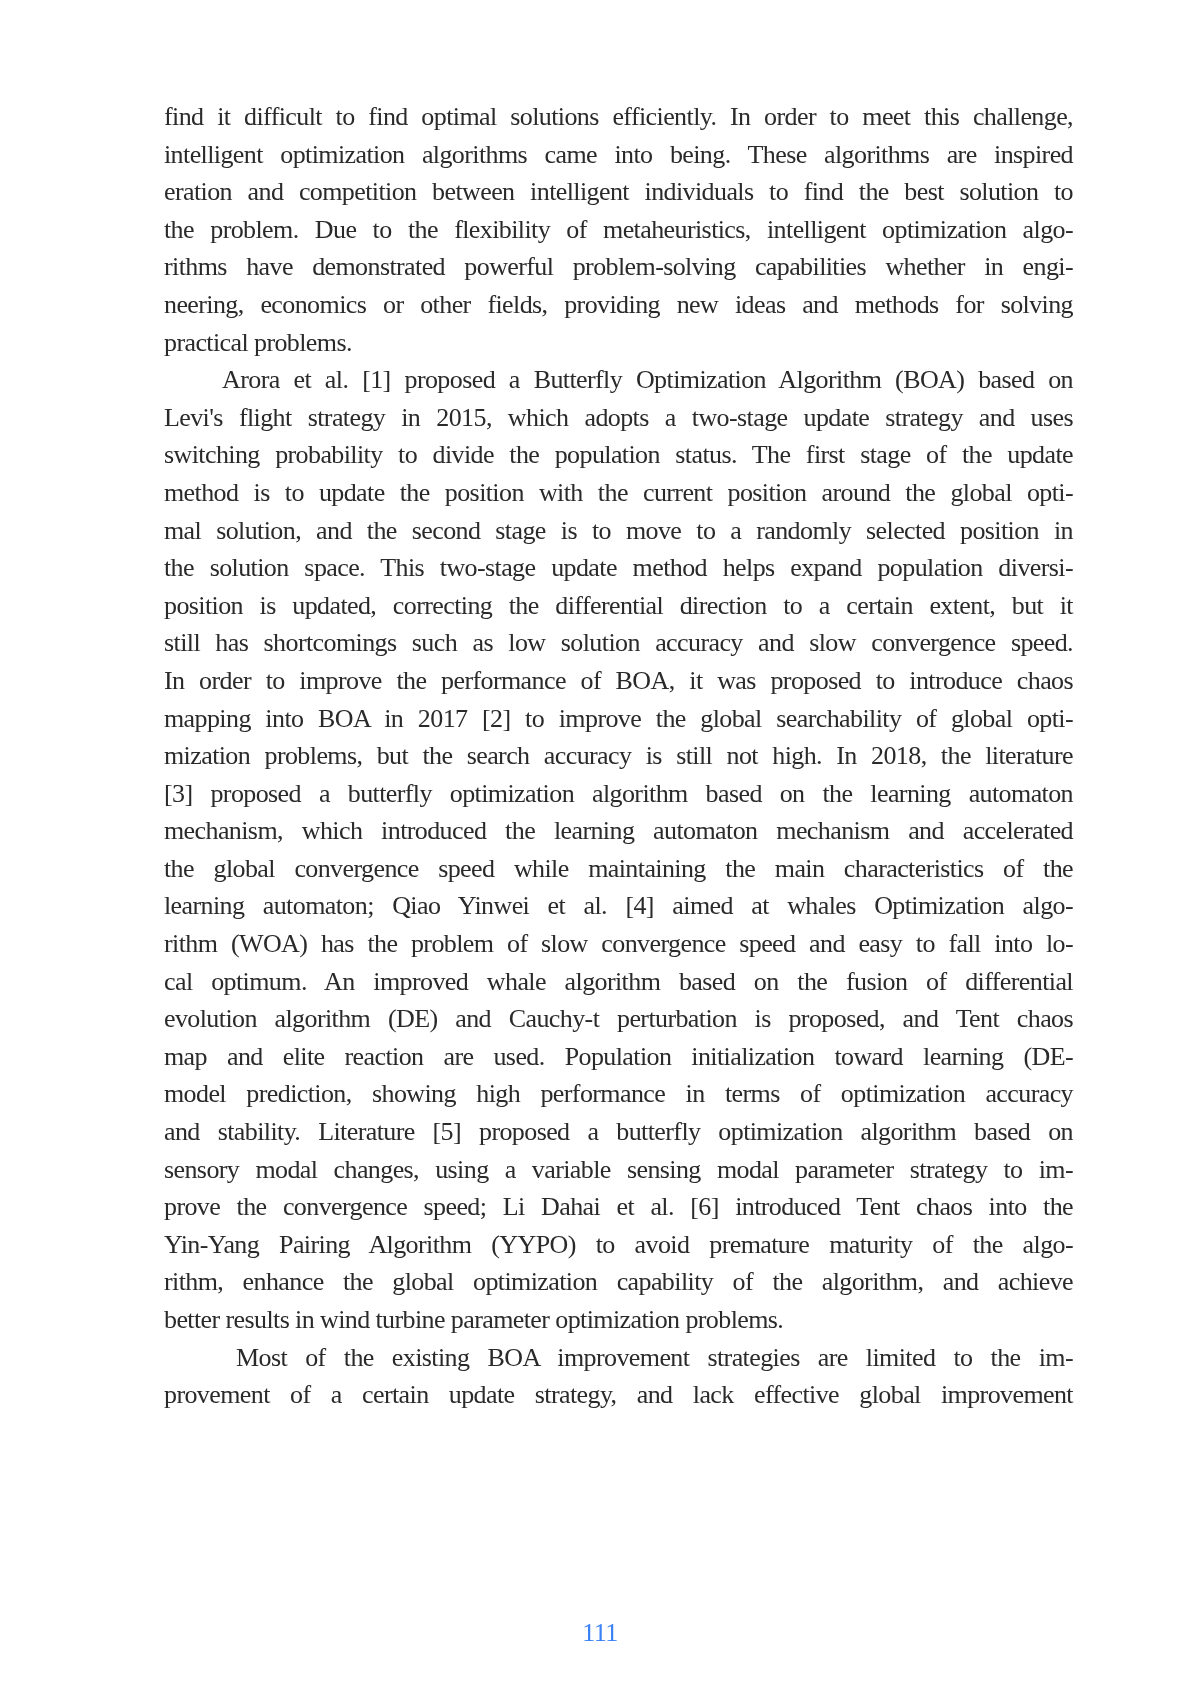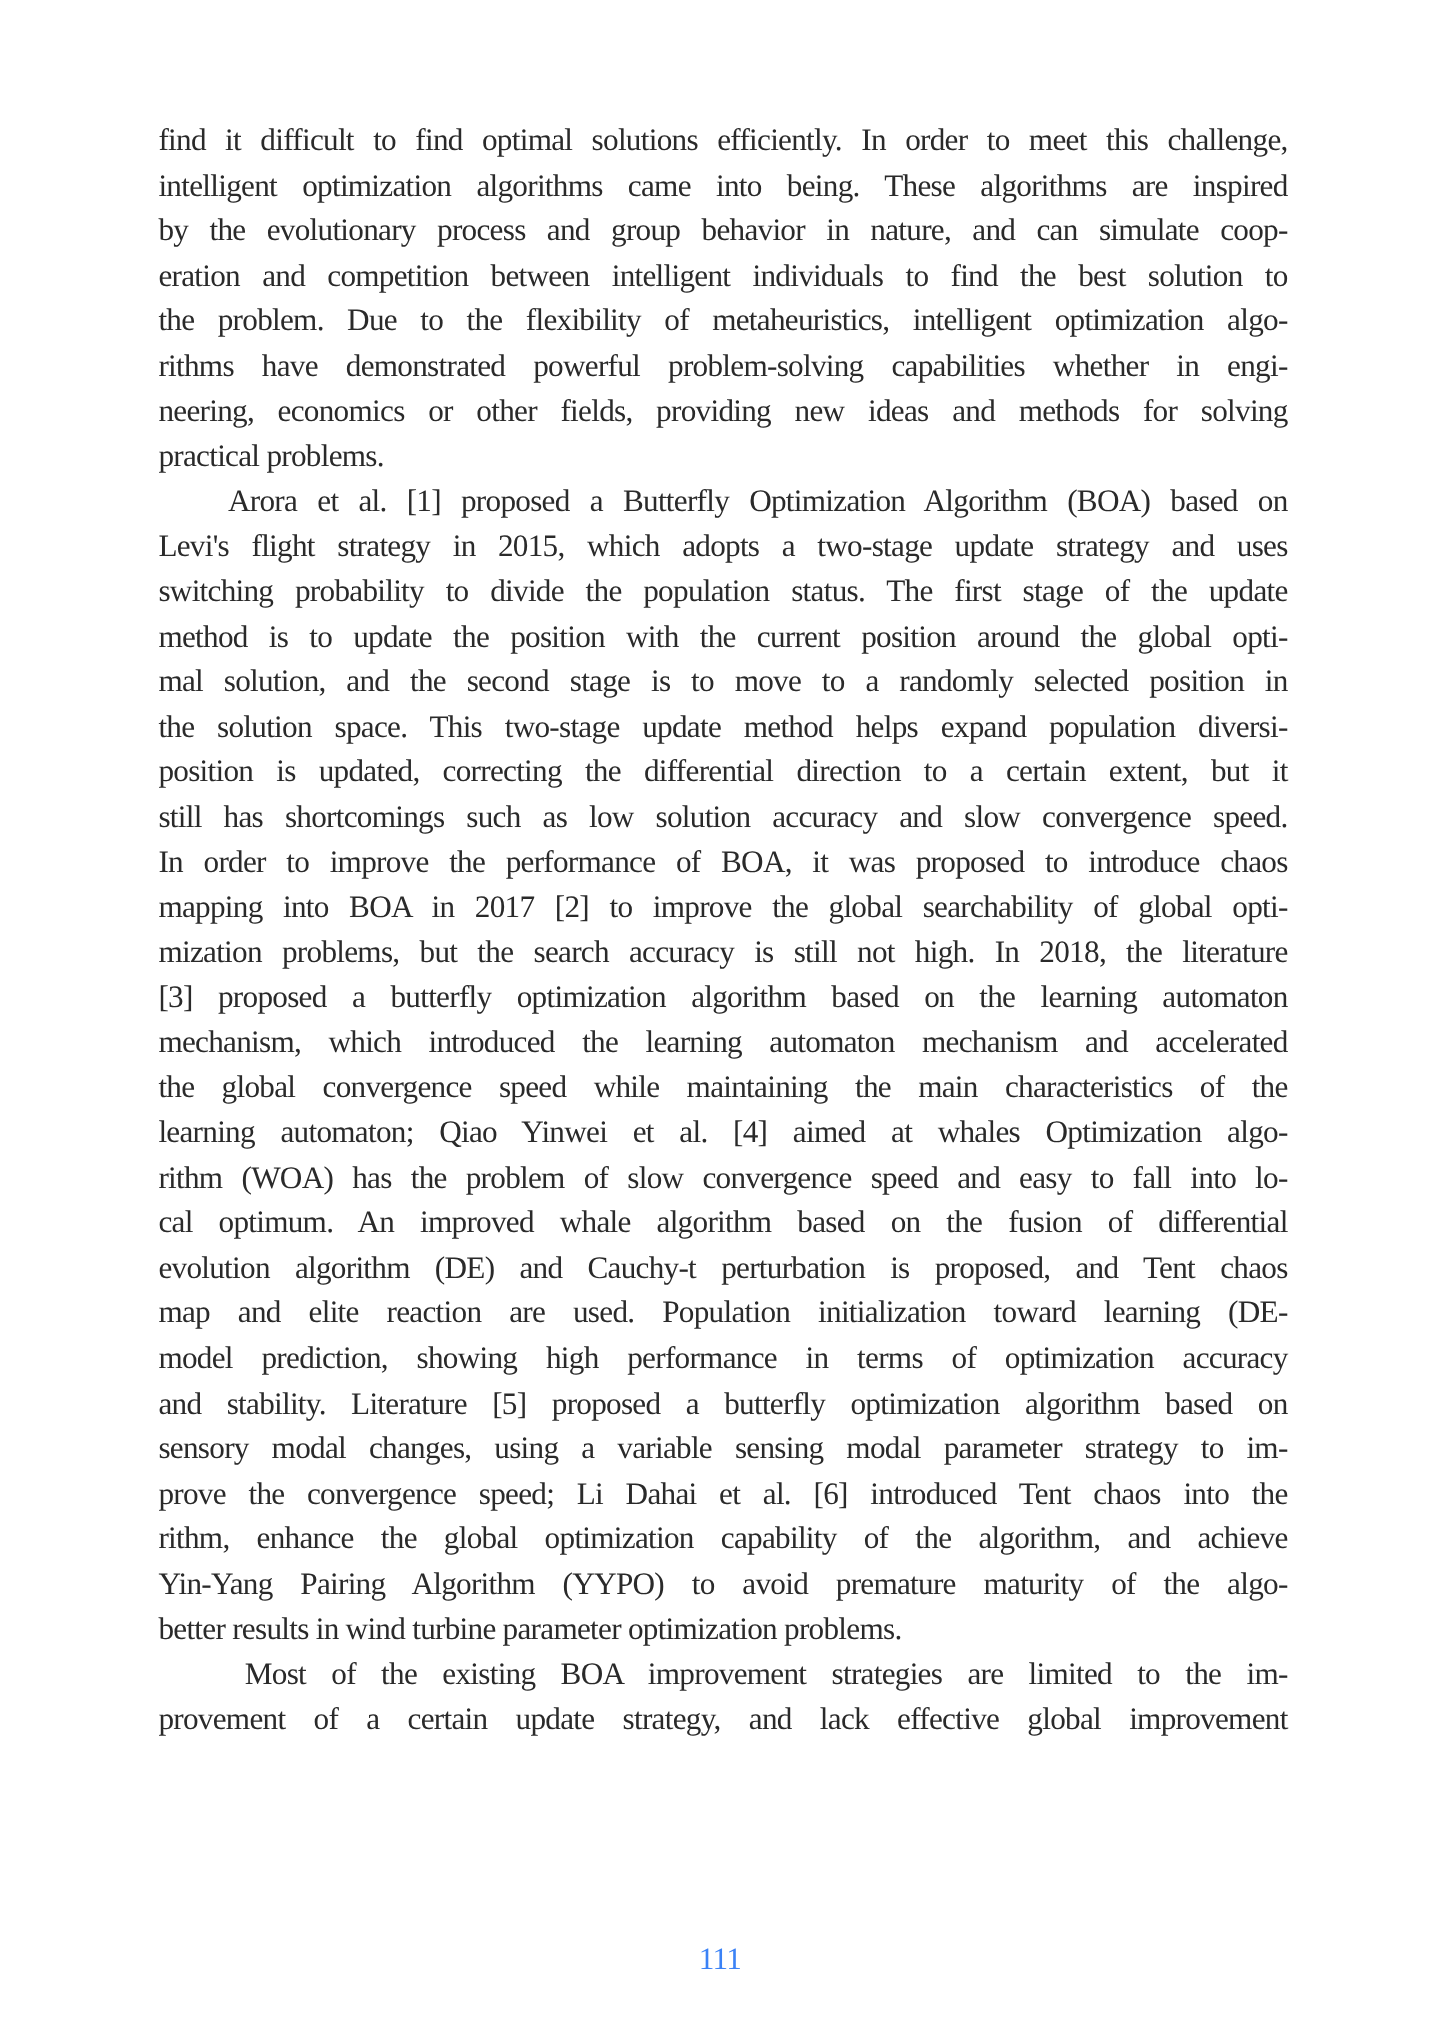"find it difficult to find" .line { margin-left: none -> 32px }
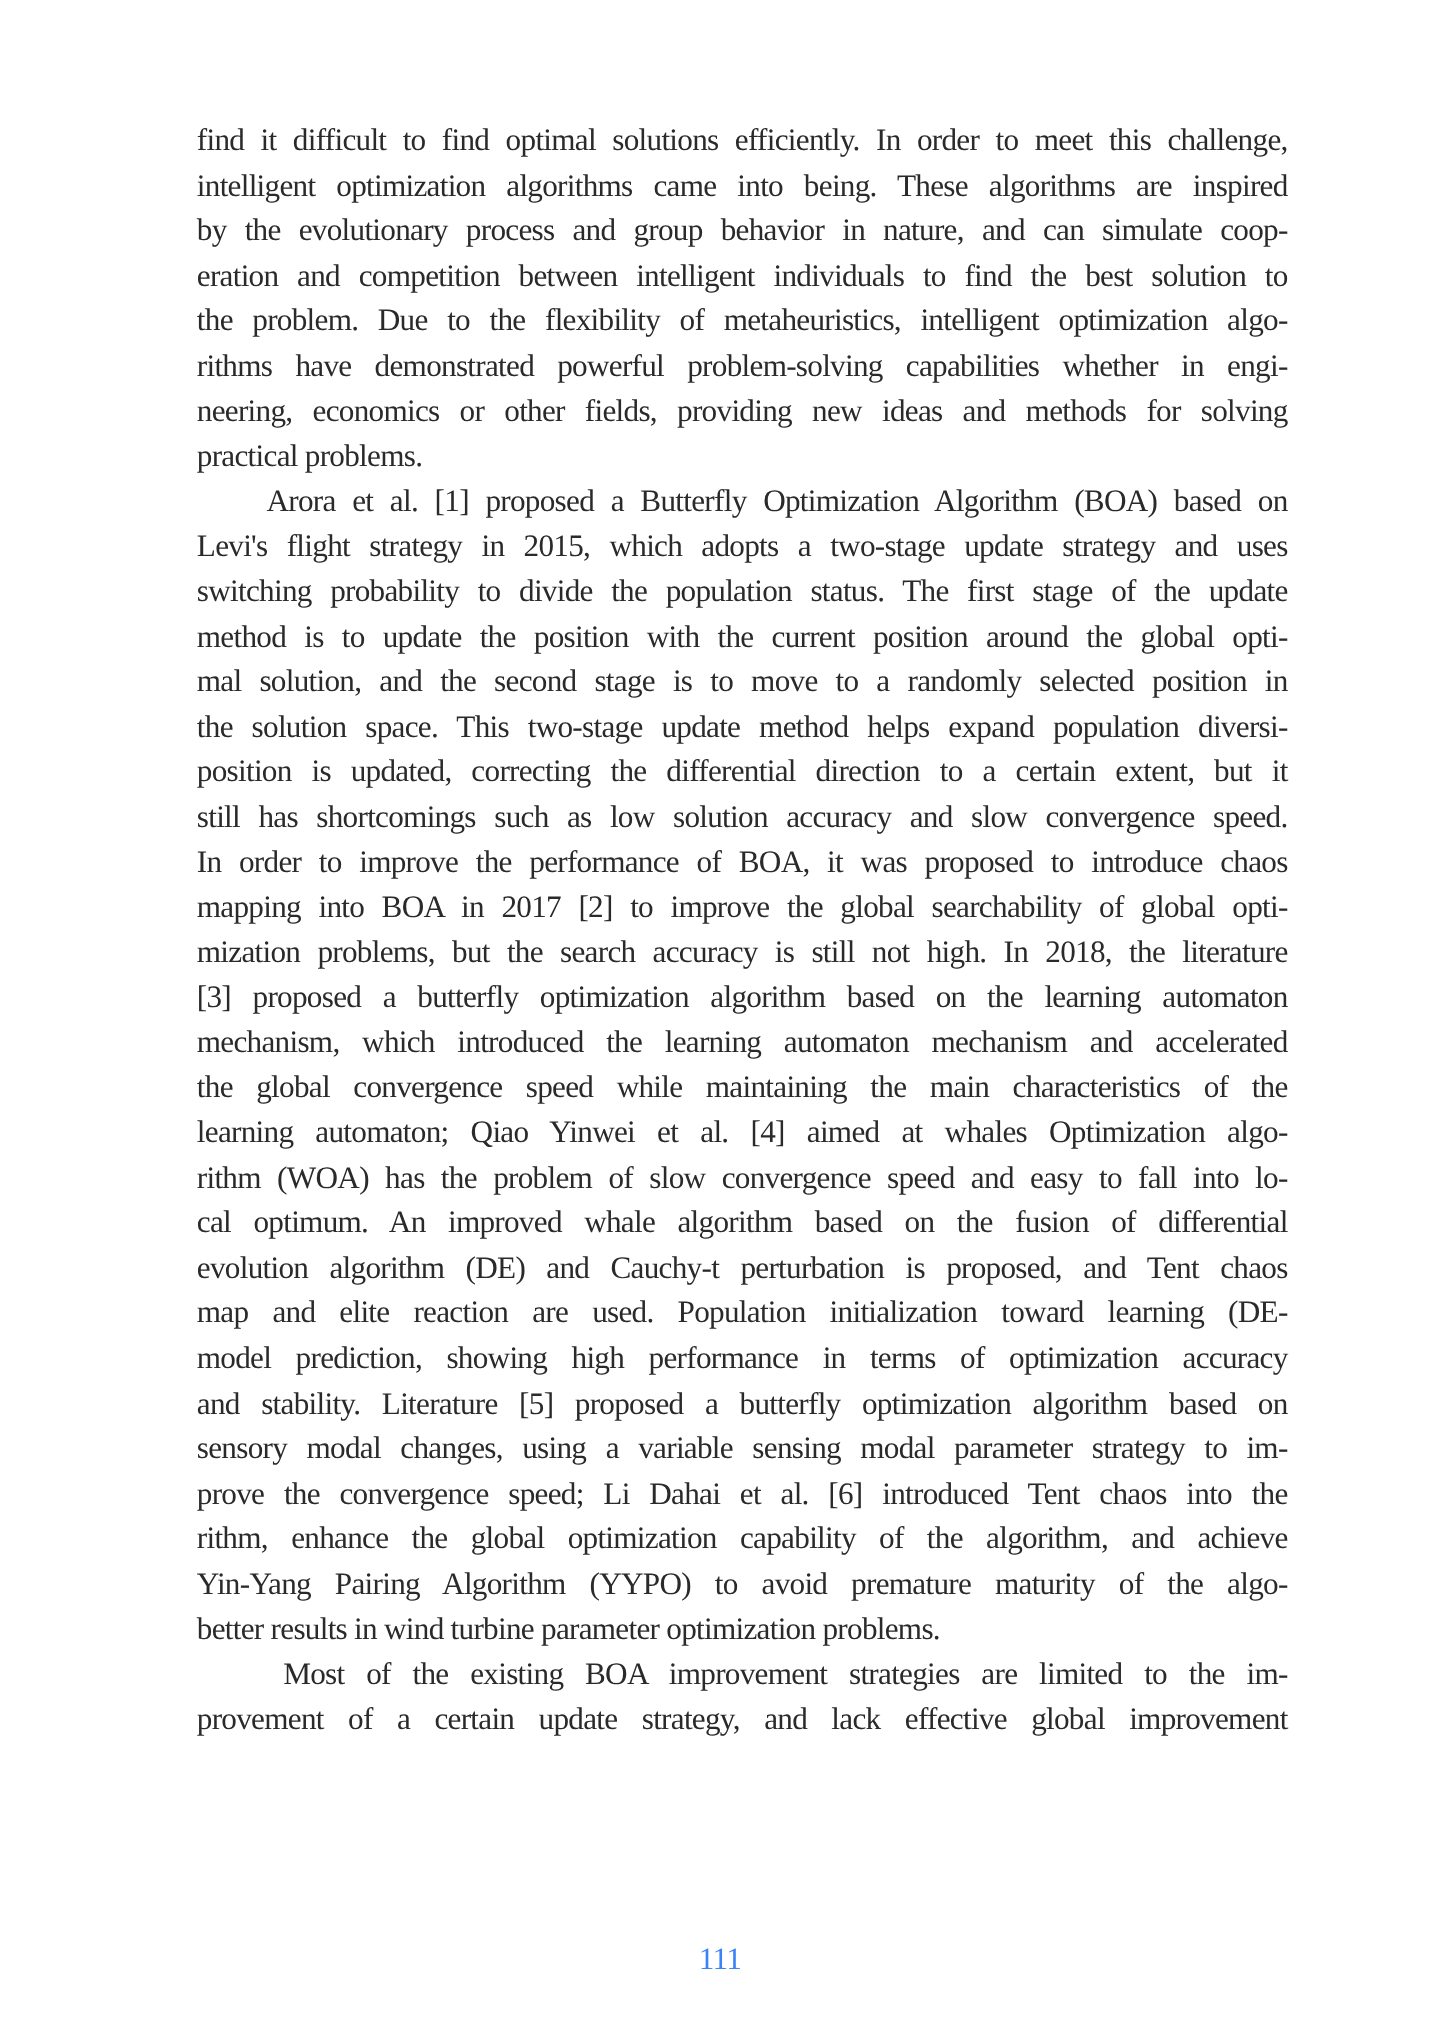"by the evolutionary process and" span.line { html: <span>by the evolutionary process and group behavior in nature, and can simulate coop-</span> -> none }
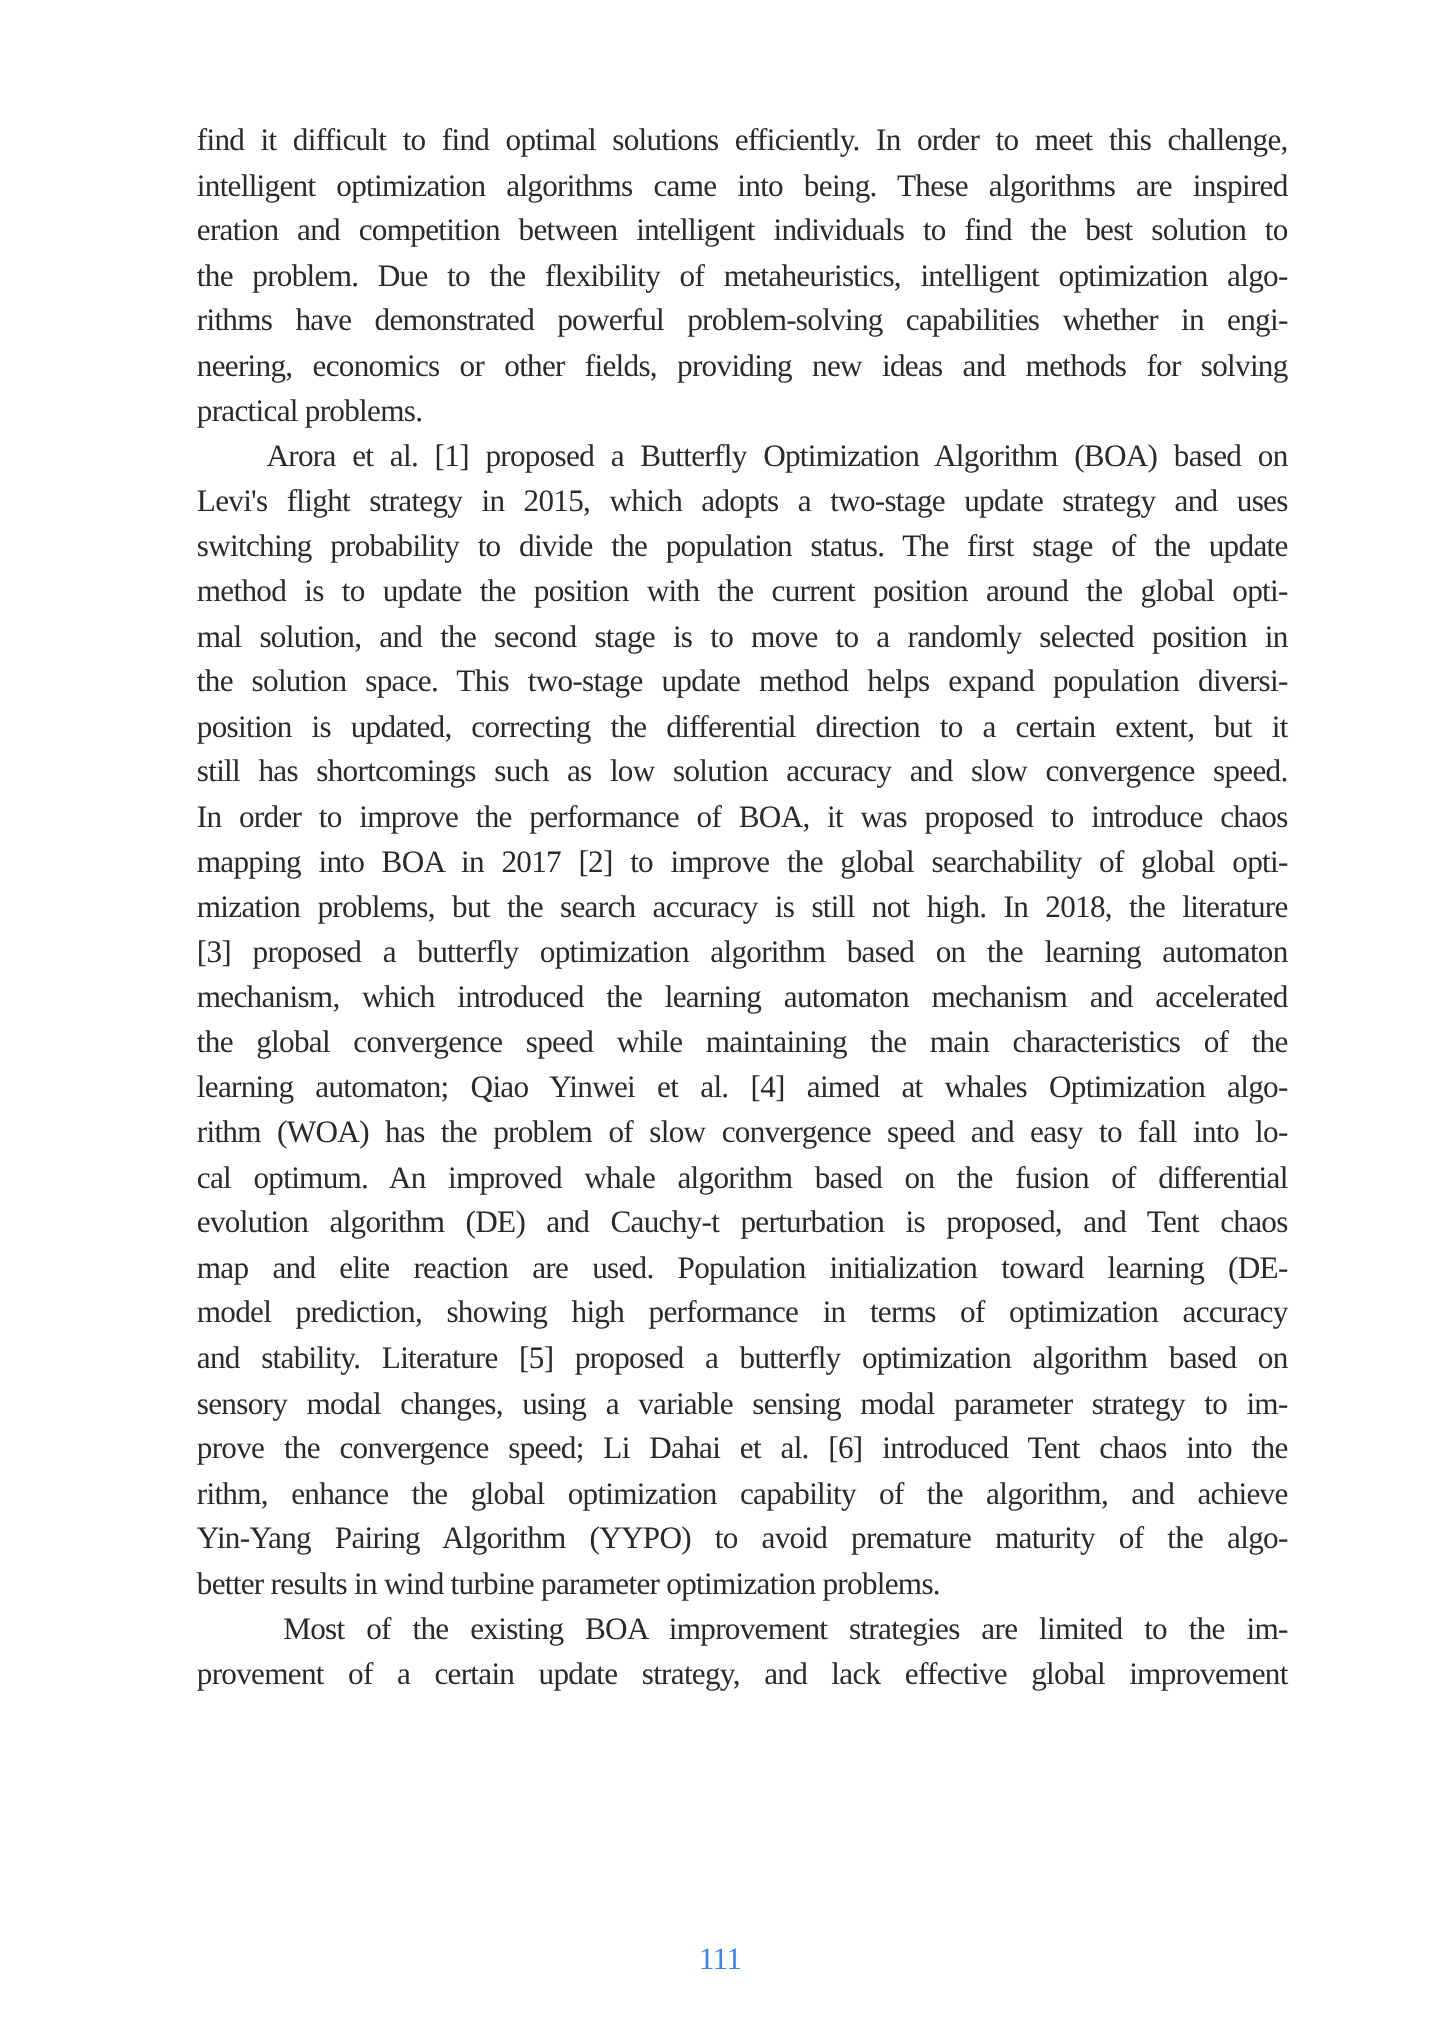"rithm, enhance the global optimization" span.line { order: before "Yin-Yang Pairing Algorithm (YYPO) to" -> after "Yin-Yang Pairing Algorithm (YYPO) to" }
